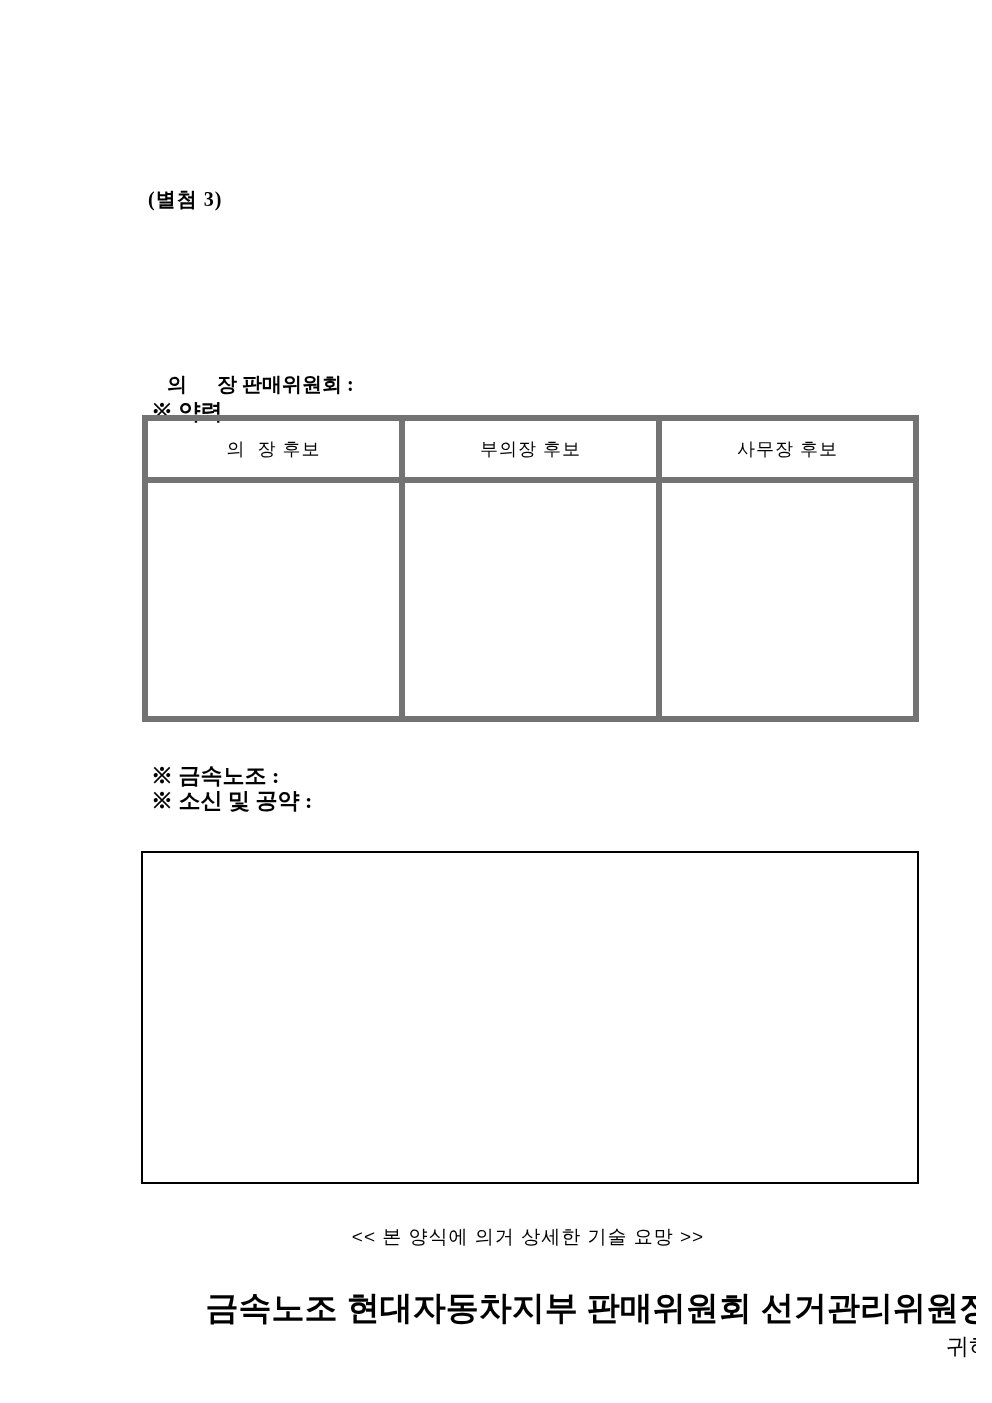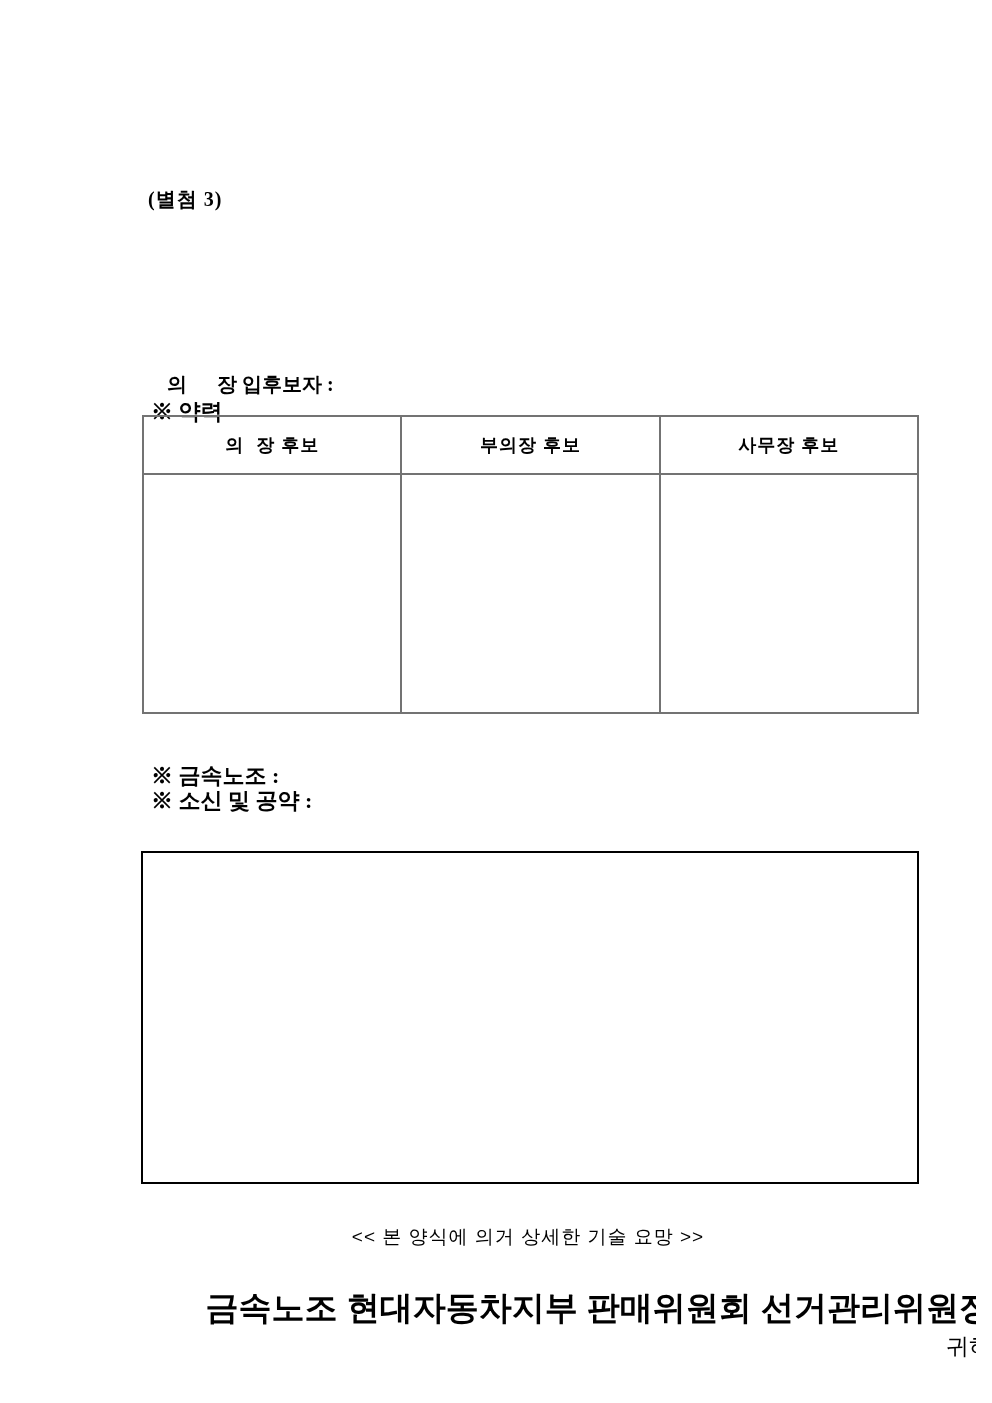"의 장 입후보자 :" div { text: 입후보자 -> 판매위원회 }
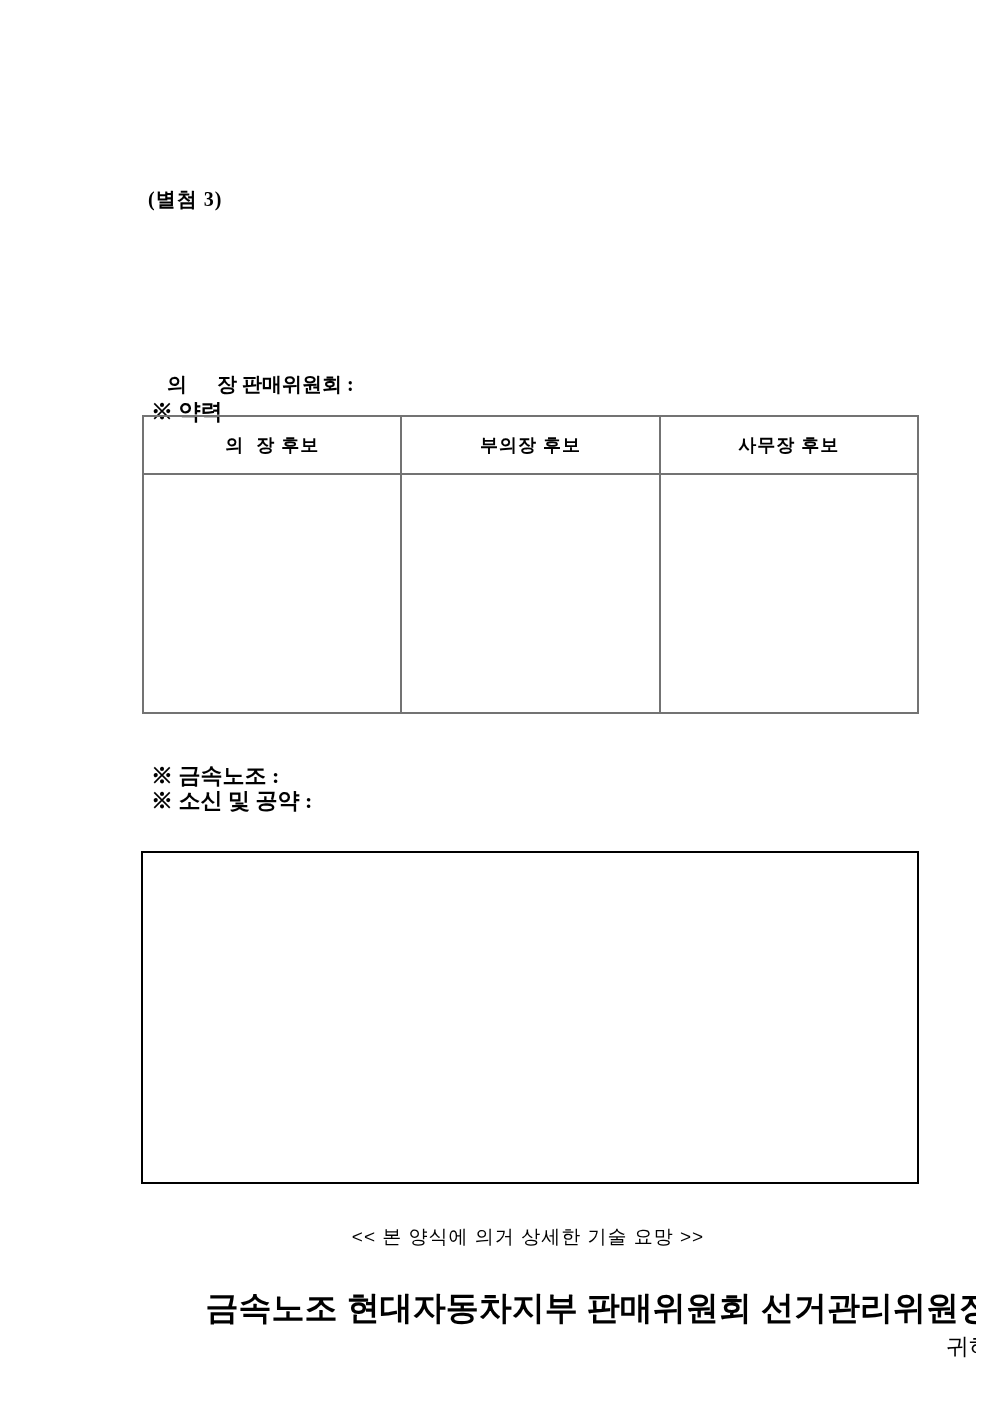"의 장 후보" .profile-table th, .profile-table td { border: 2px solid #737373 -> 6px solid #737373; font-weight: bold -> normal }
